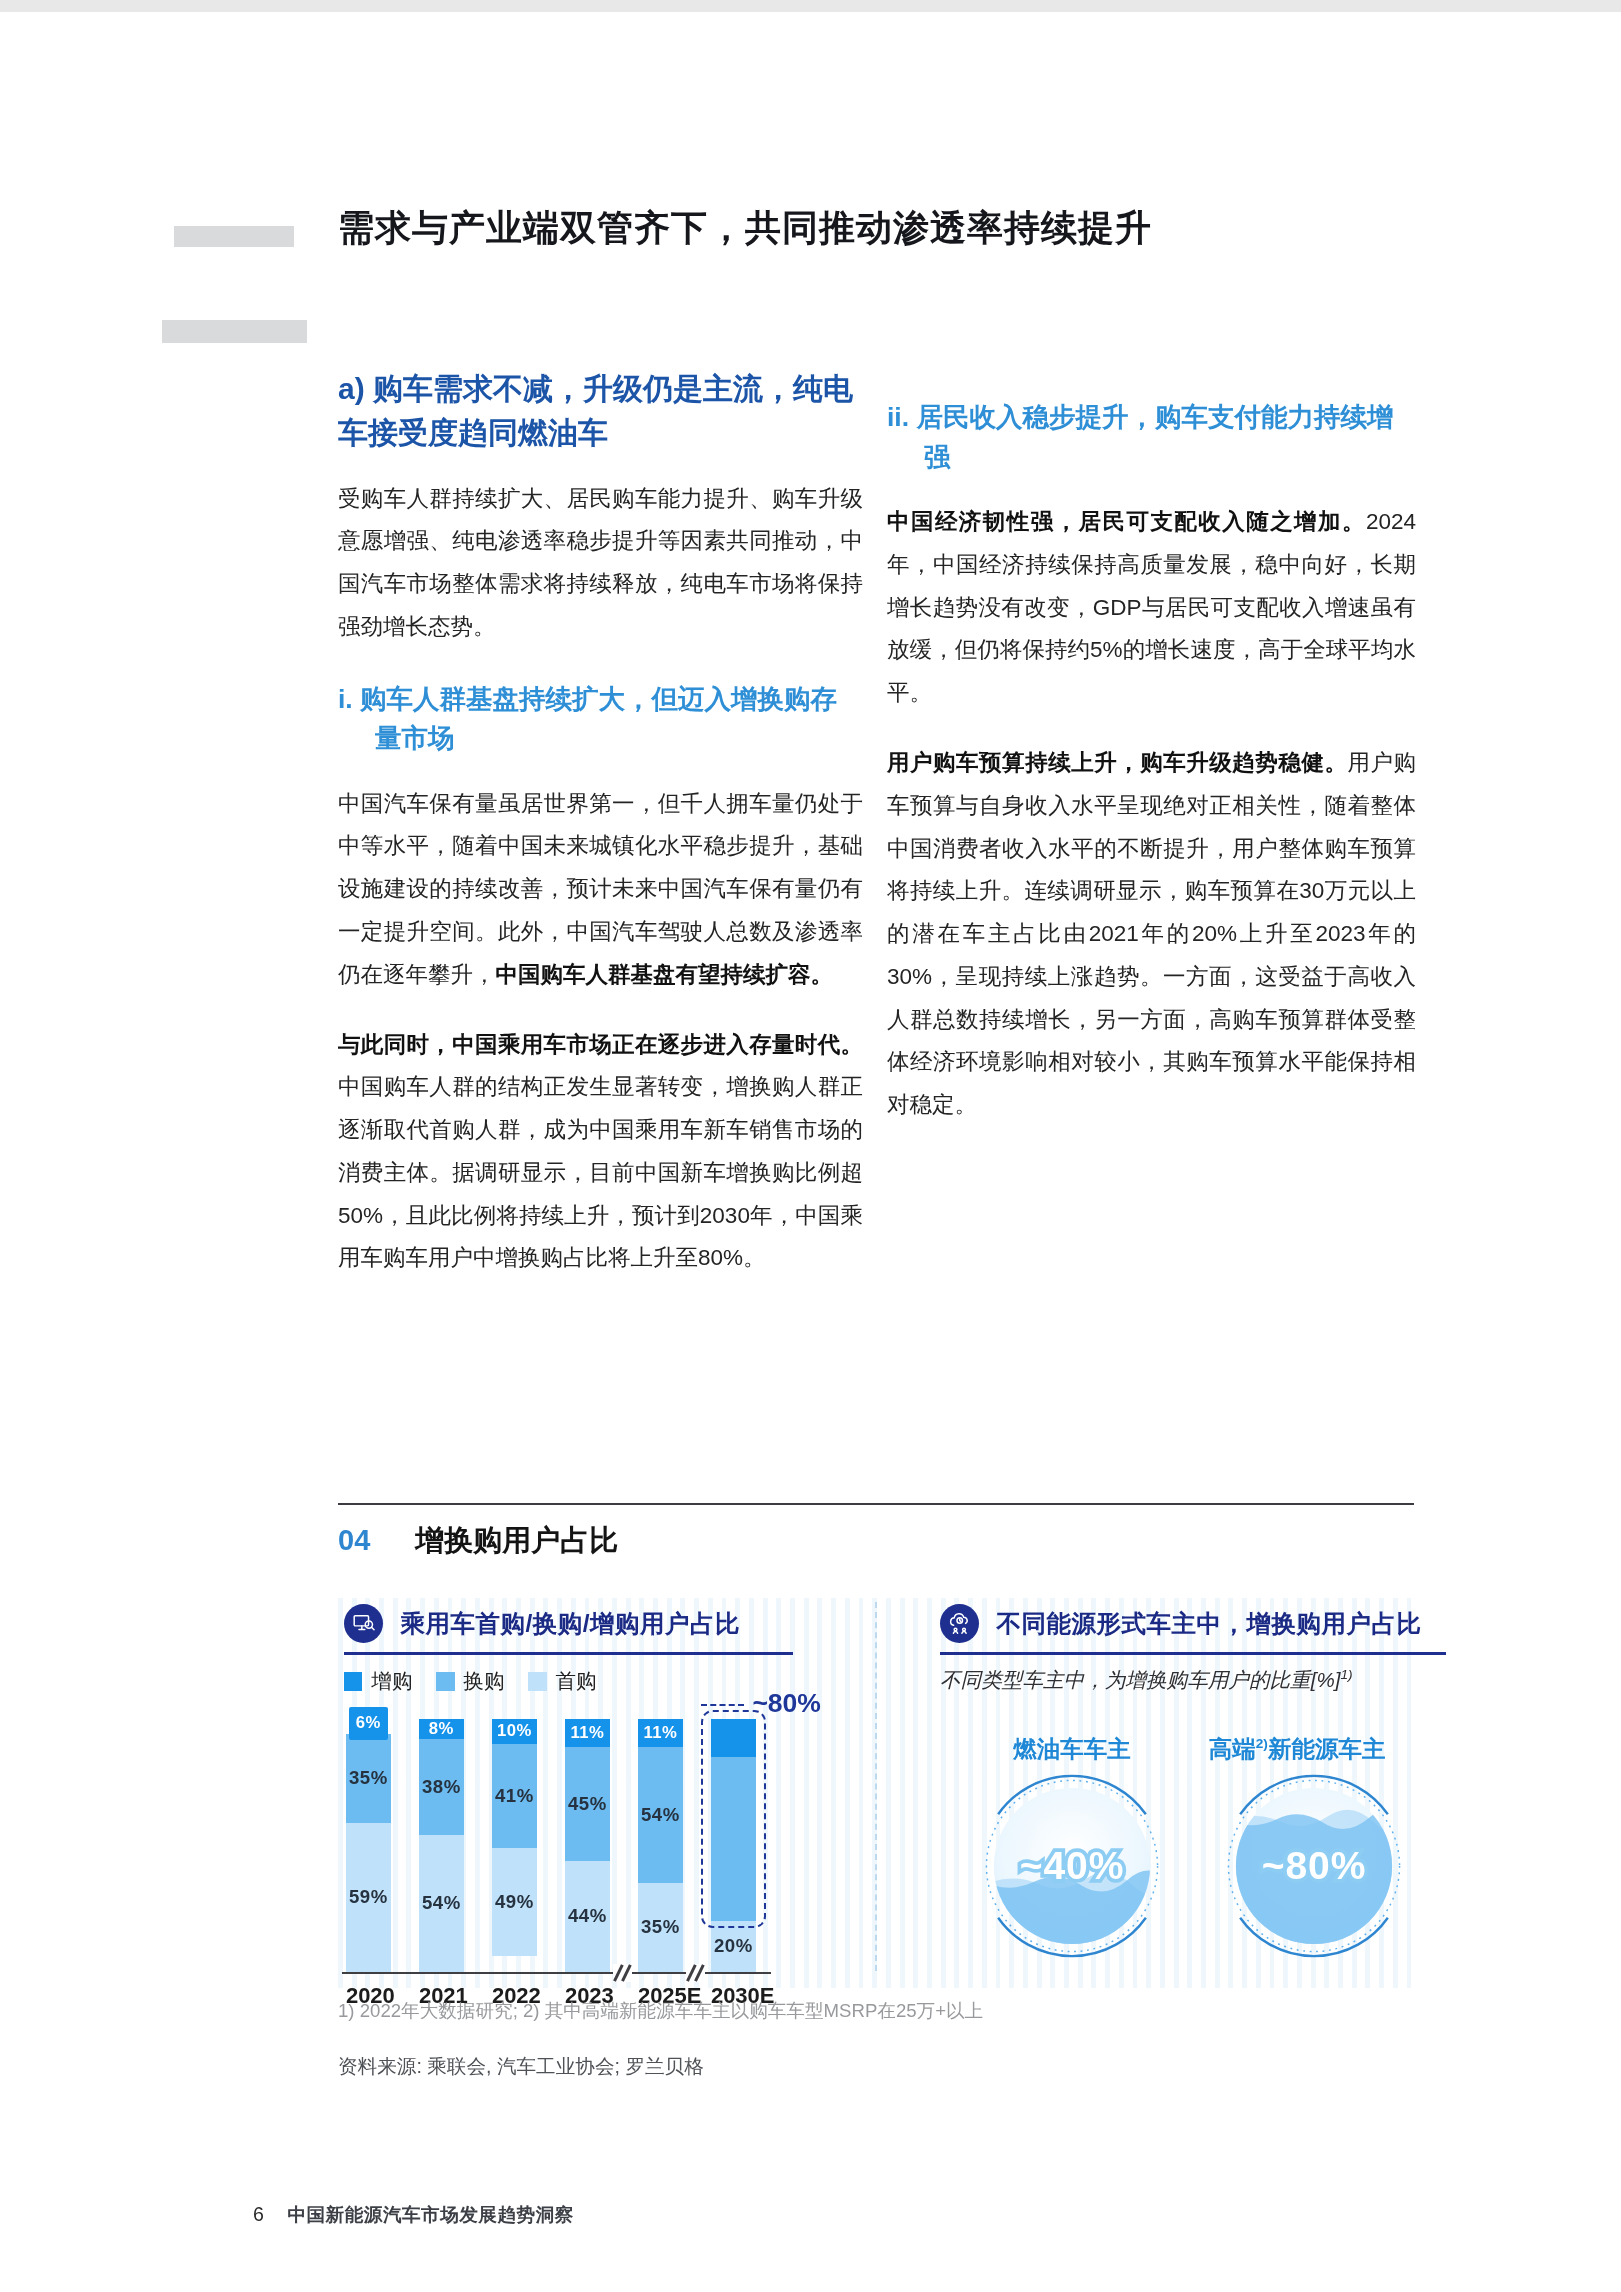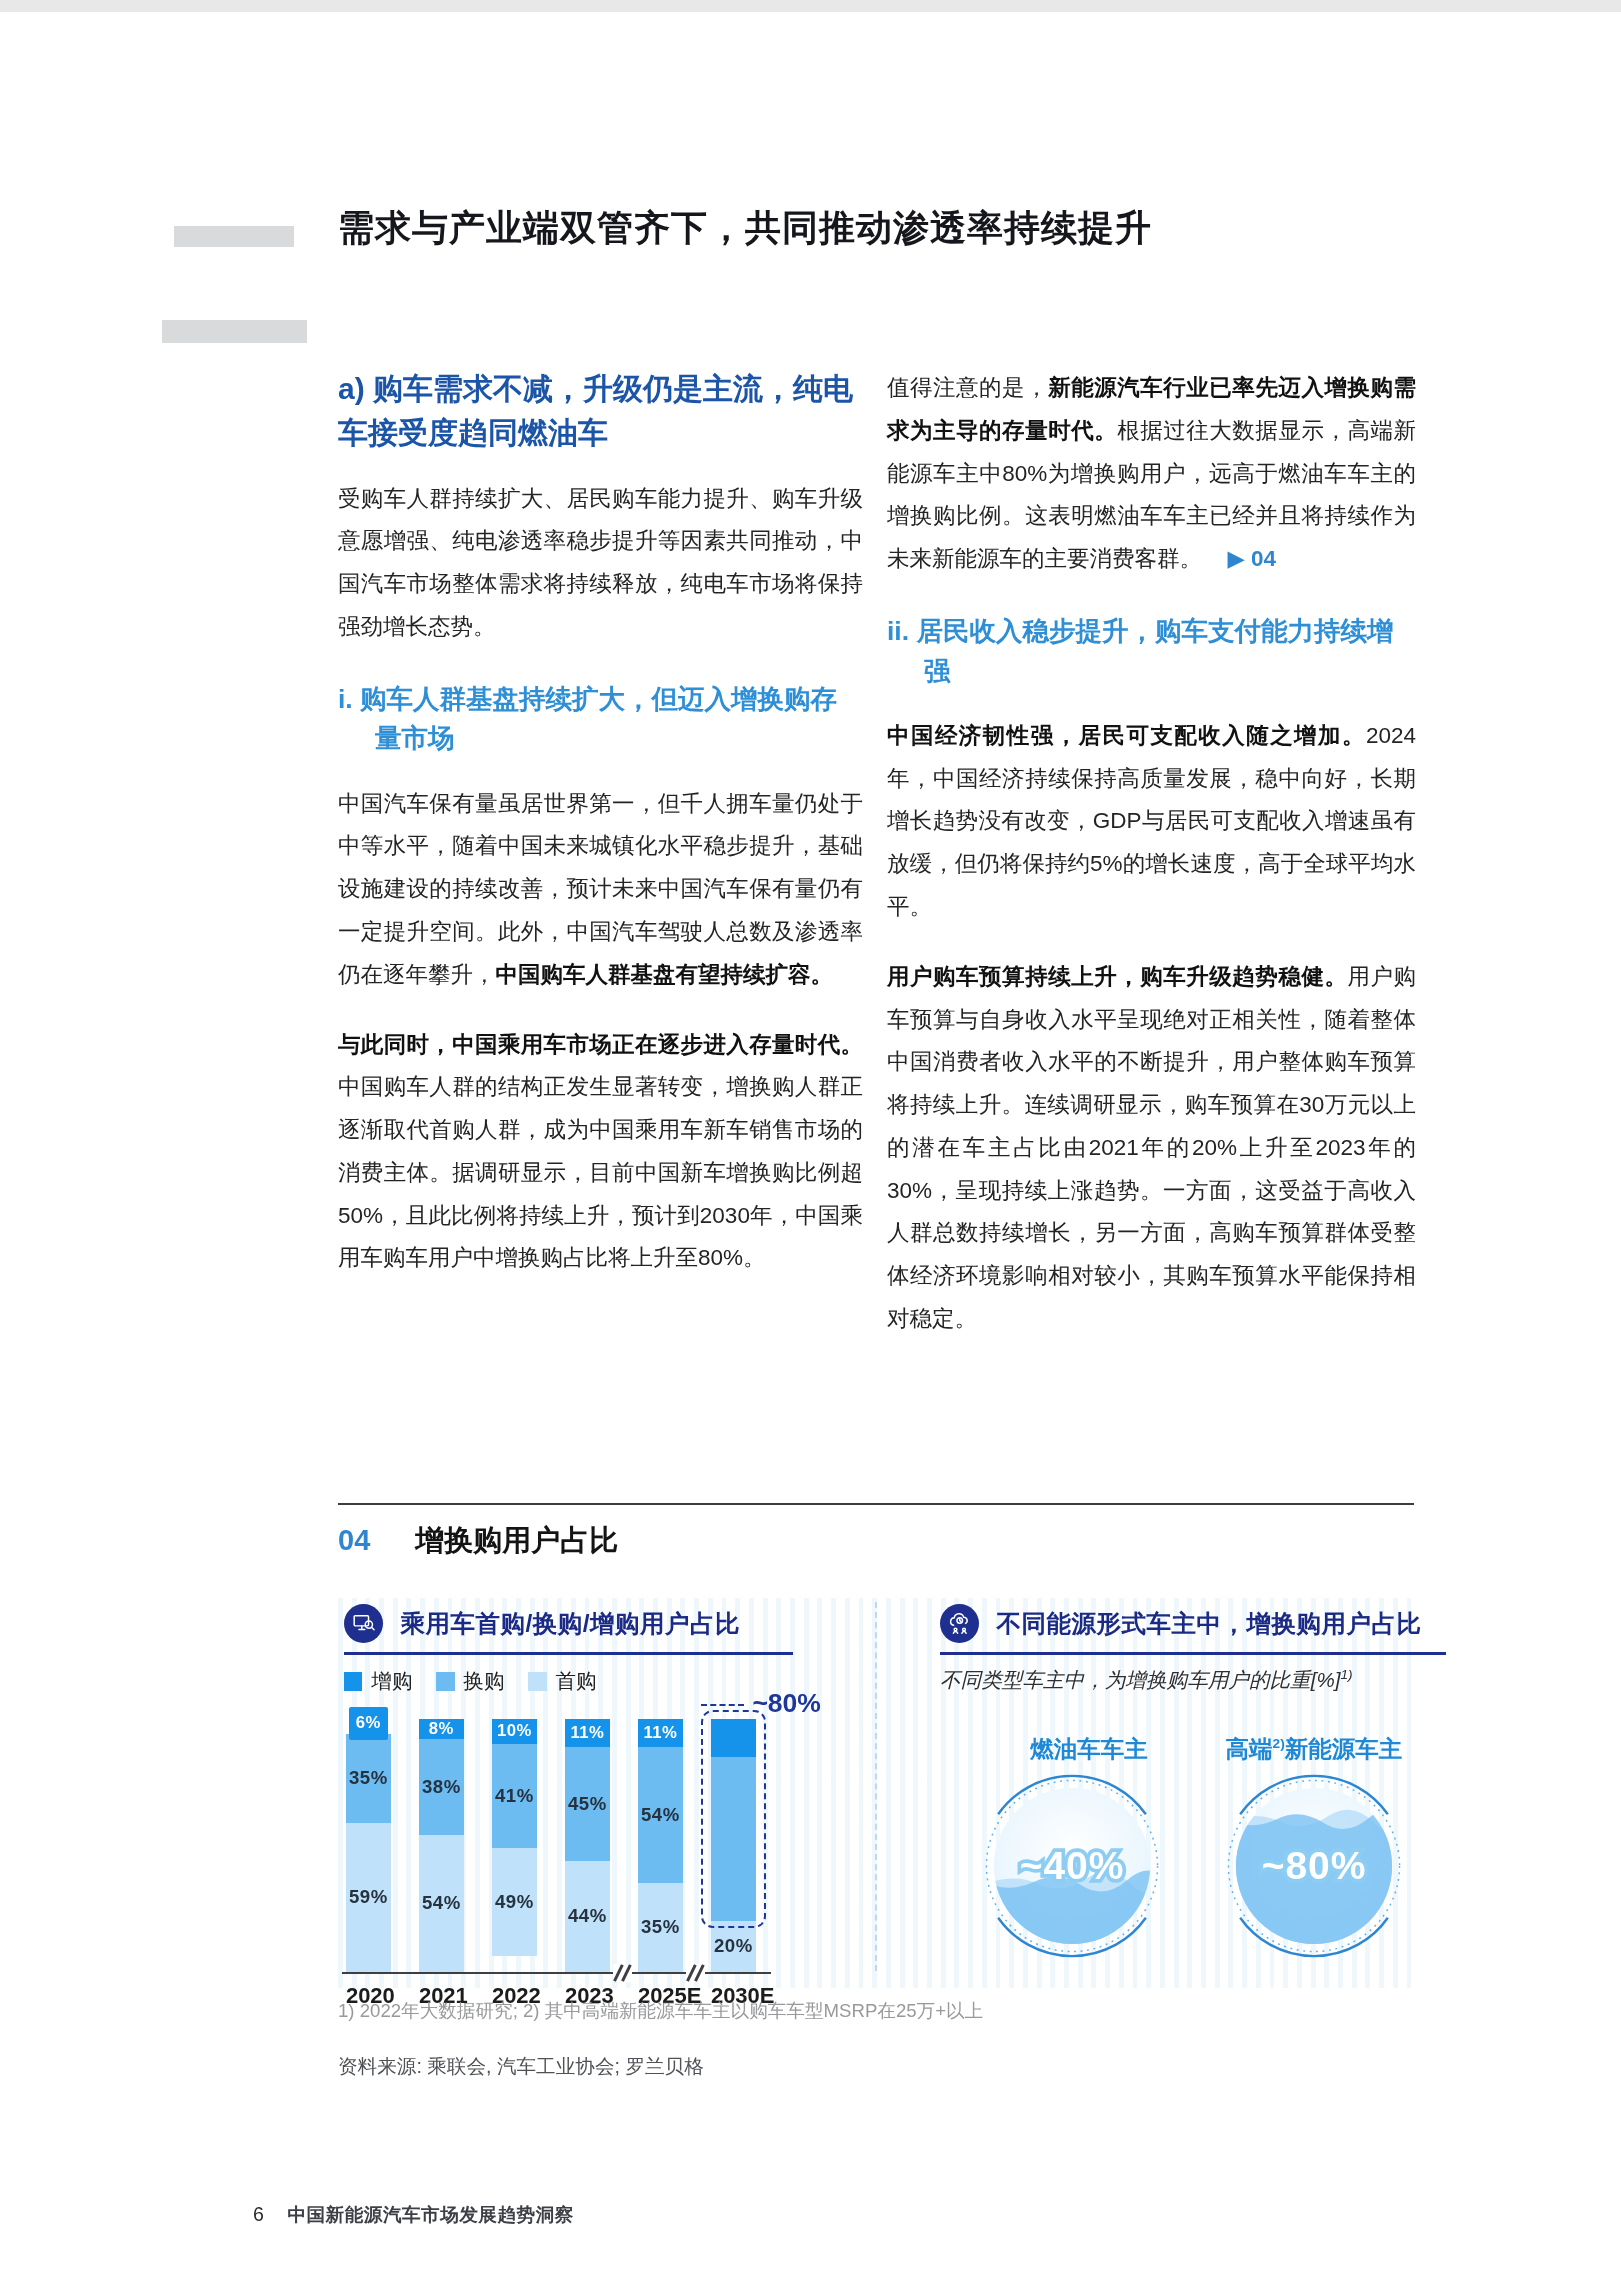"值得注意的是，新能源汽车行业已率先迈入增换购需求为主导的存量时代。根据过往大数据" p { html: <p><span>值得注意的是，</span><span>新能源汽车行业已率先迈入增换购需求为主导的存量时代。</span><span>根据过往大数据显示，高端新能源车主中80%为增换购用户，远高于燃油车车主的增换购比例。这表明燃油车车主已经并且将持续作为未来新能源车的主要消费客群。</span><span>▶ 04</span></p> -> none }
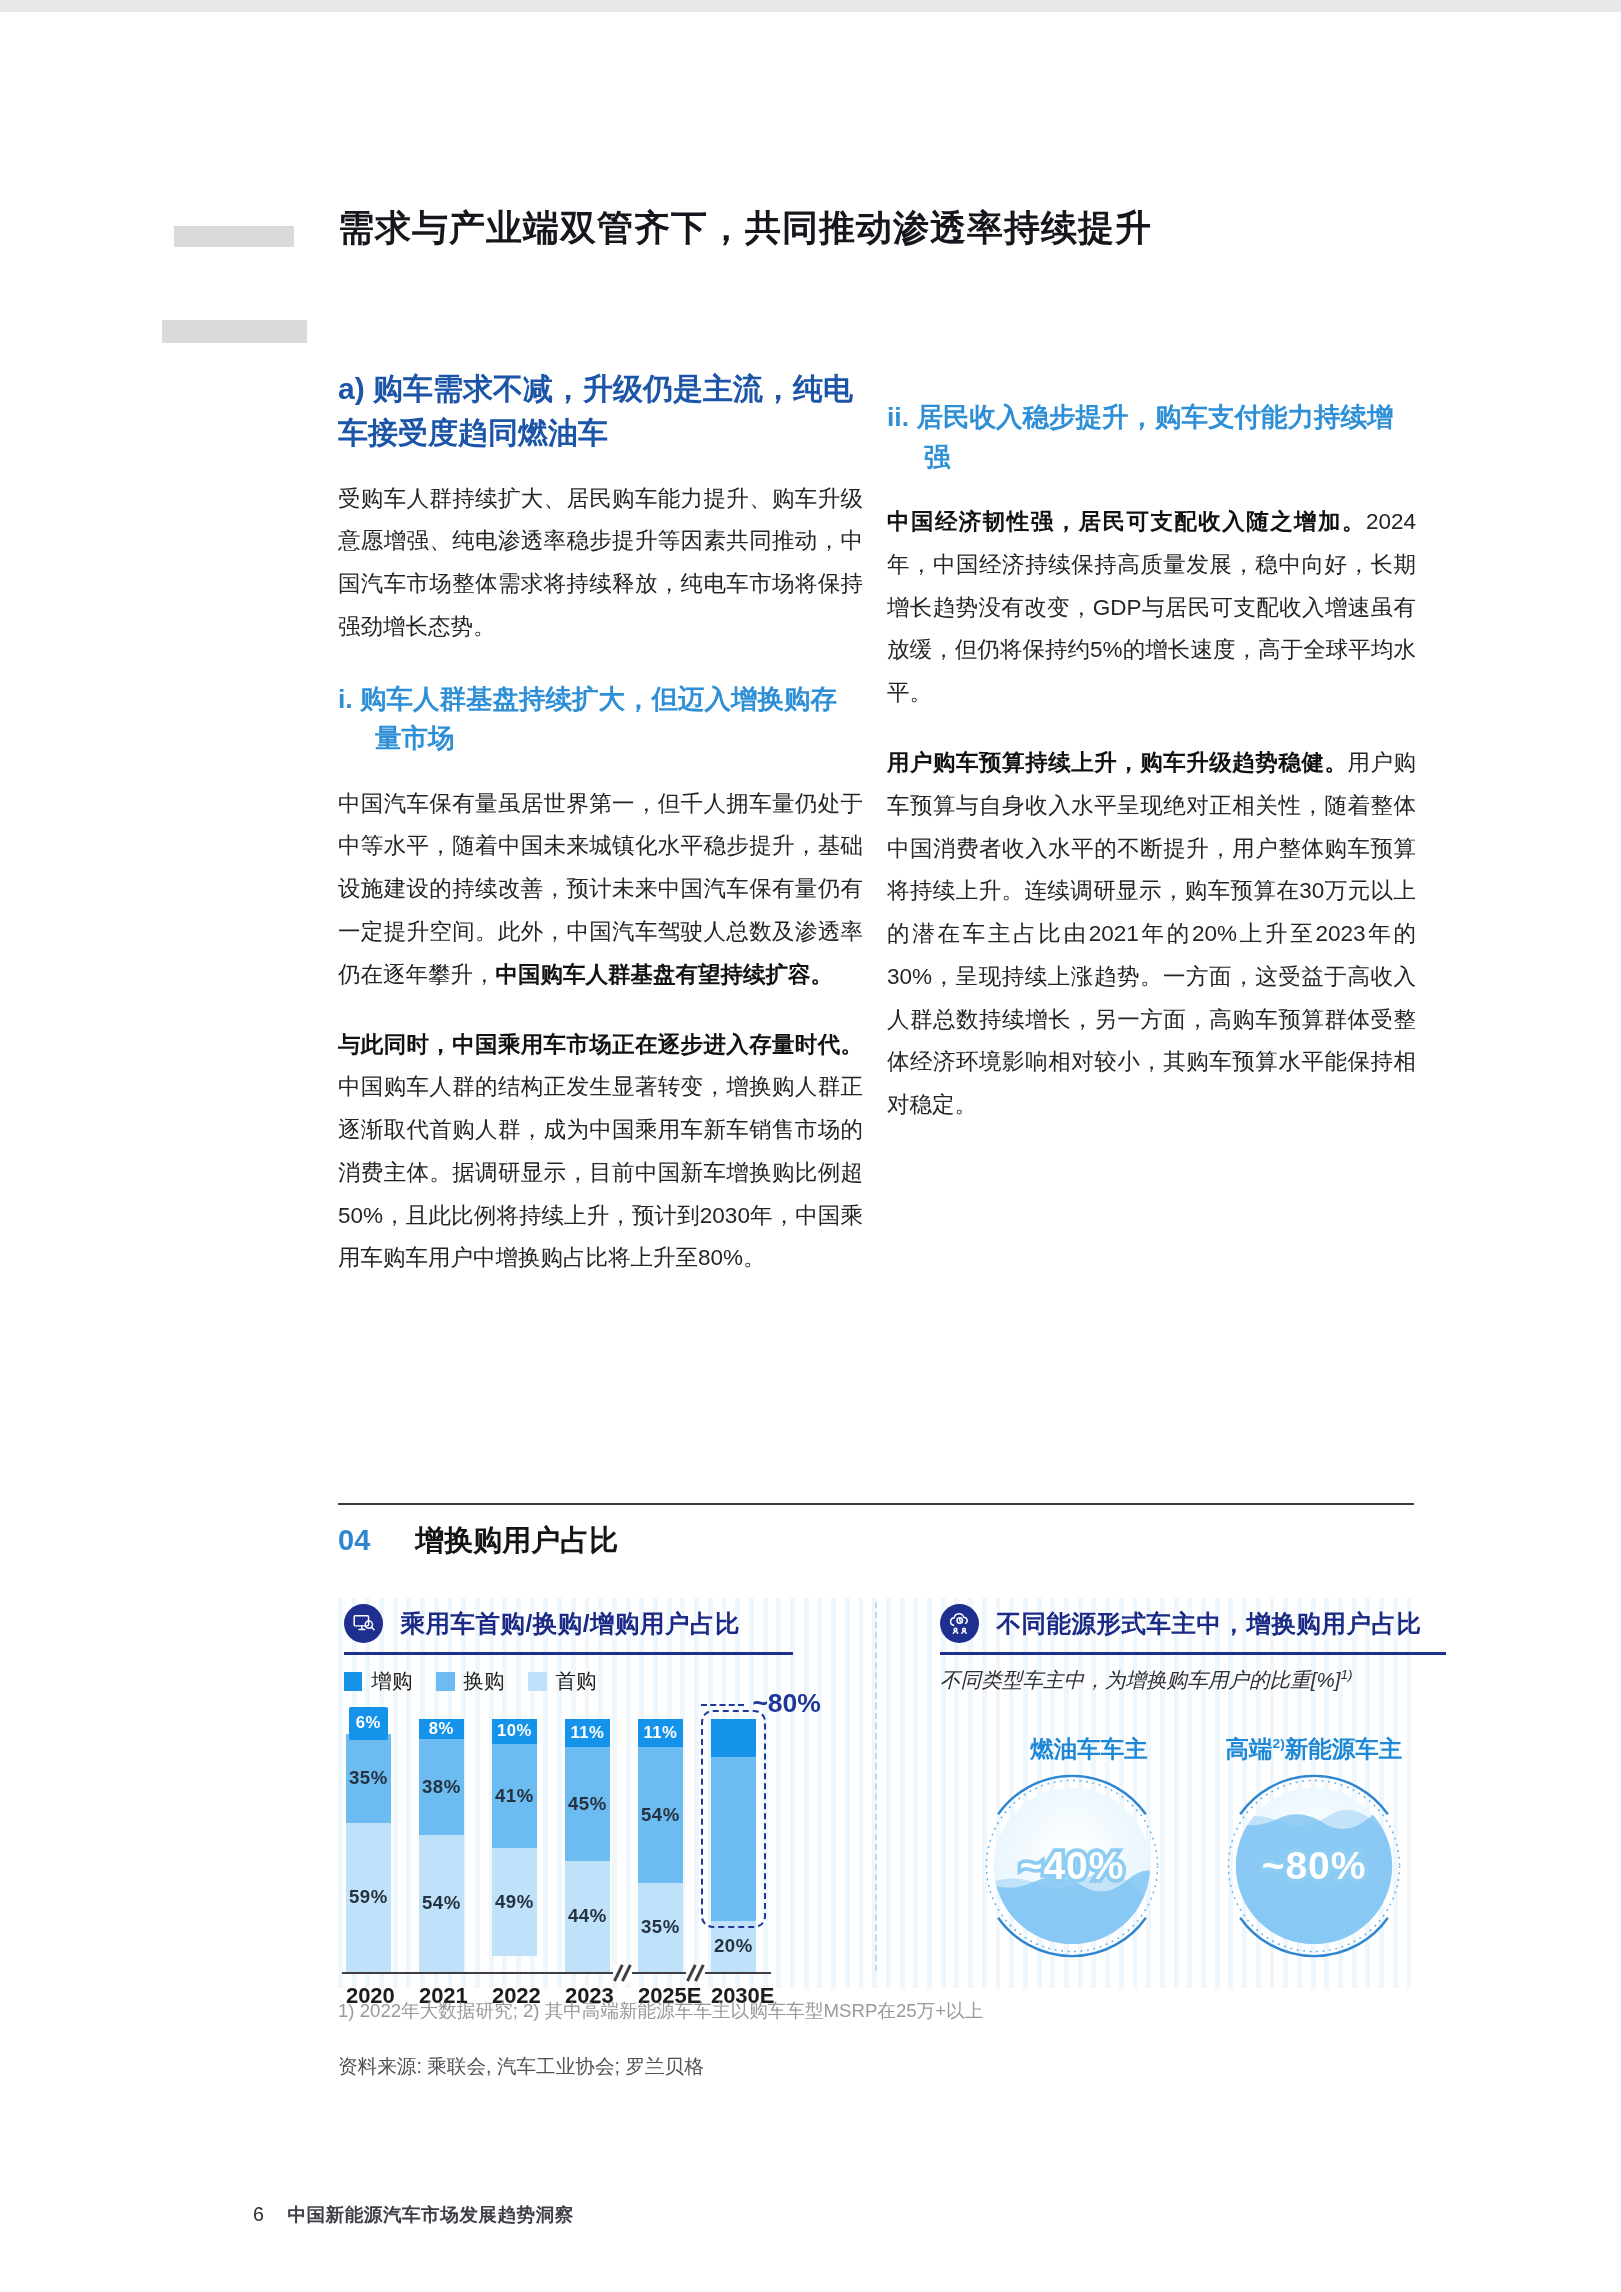"燃油车车主" .gauge-labels { justify-content: flex-end -> flex-start }
